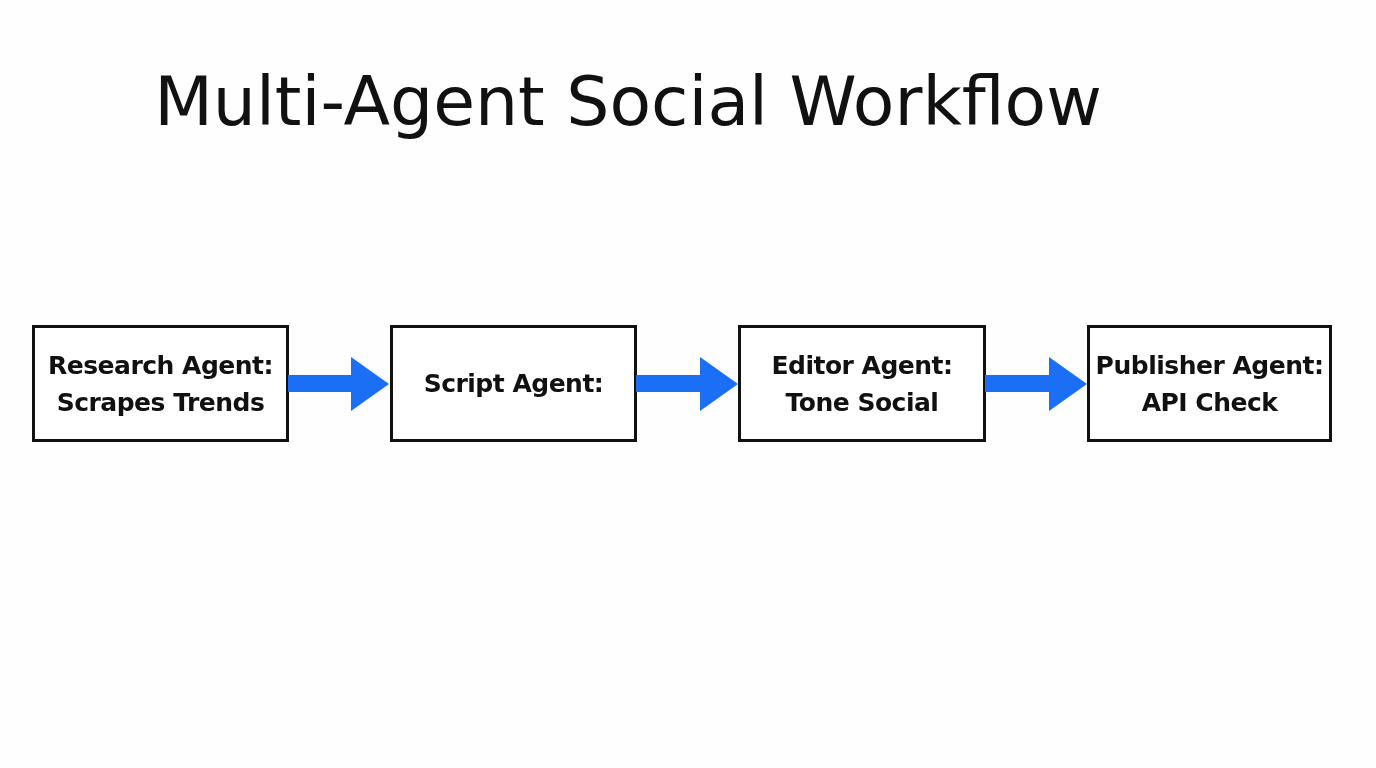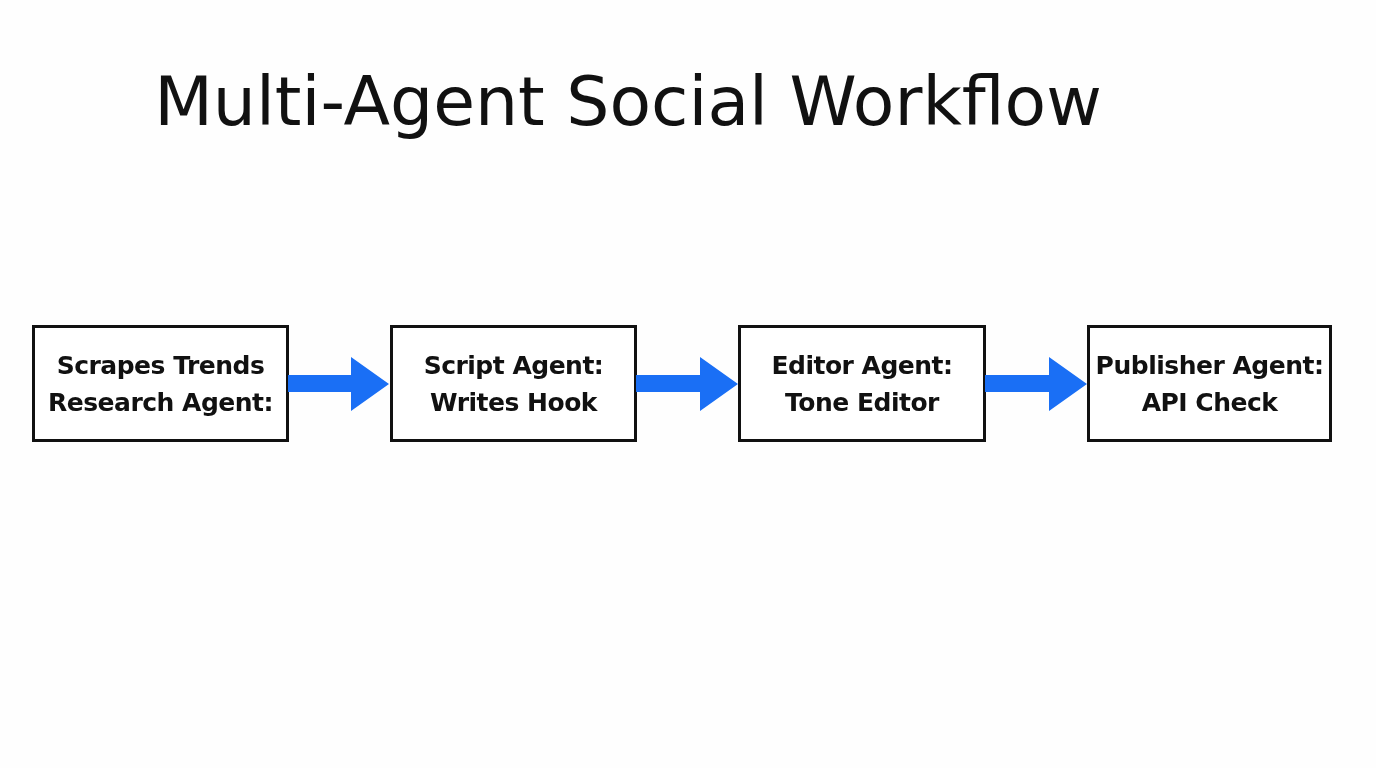"Scrapes Trends" span { order: before "Research Agent:" -> after "Research Agent:" }
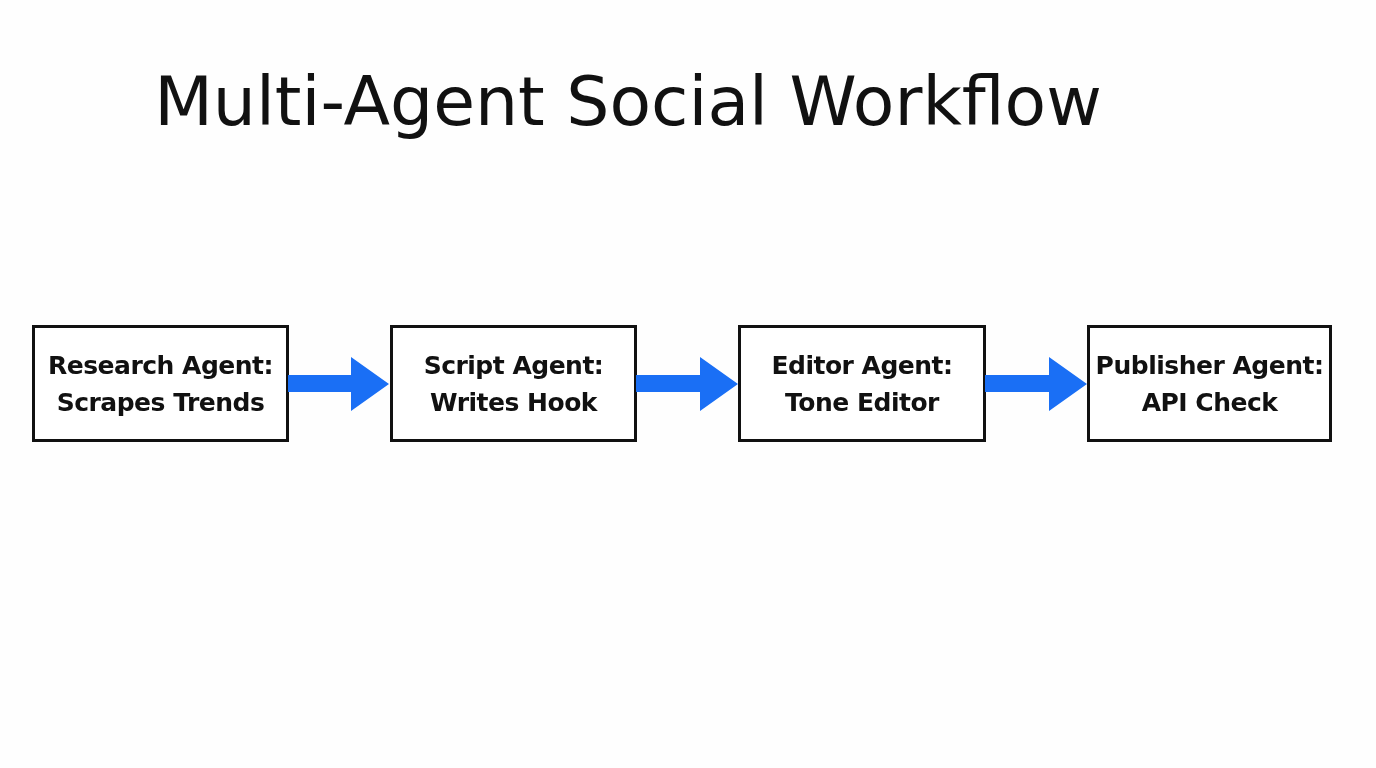"Writes Hook" span { html: <span>Writes Hook</span> -> none }
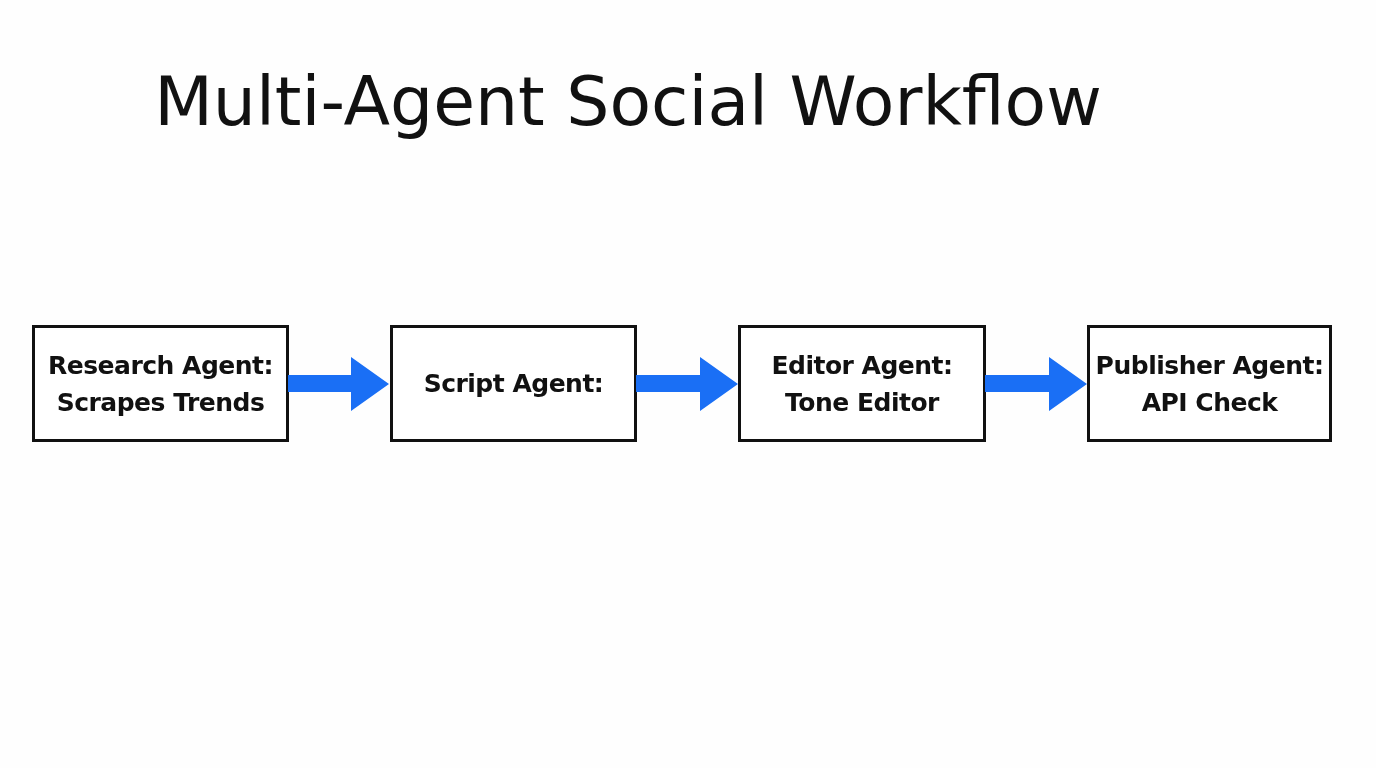"Tone Editor" span { text: Editor -> Social }
